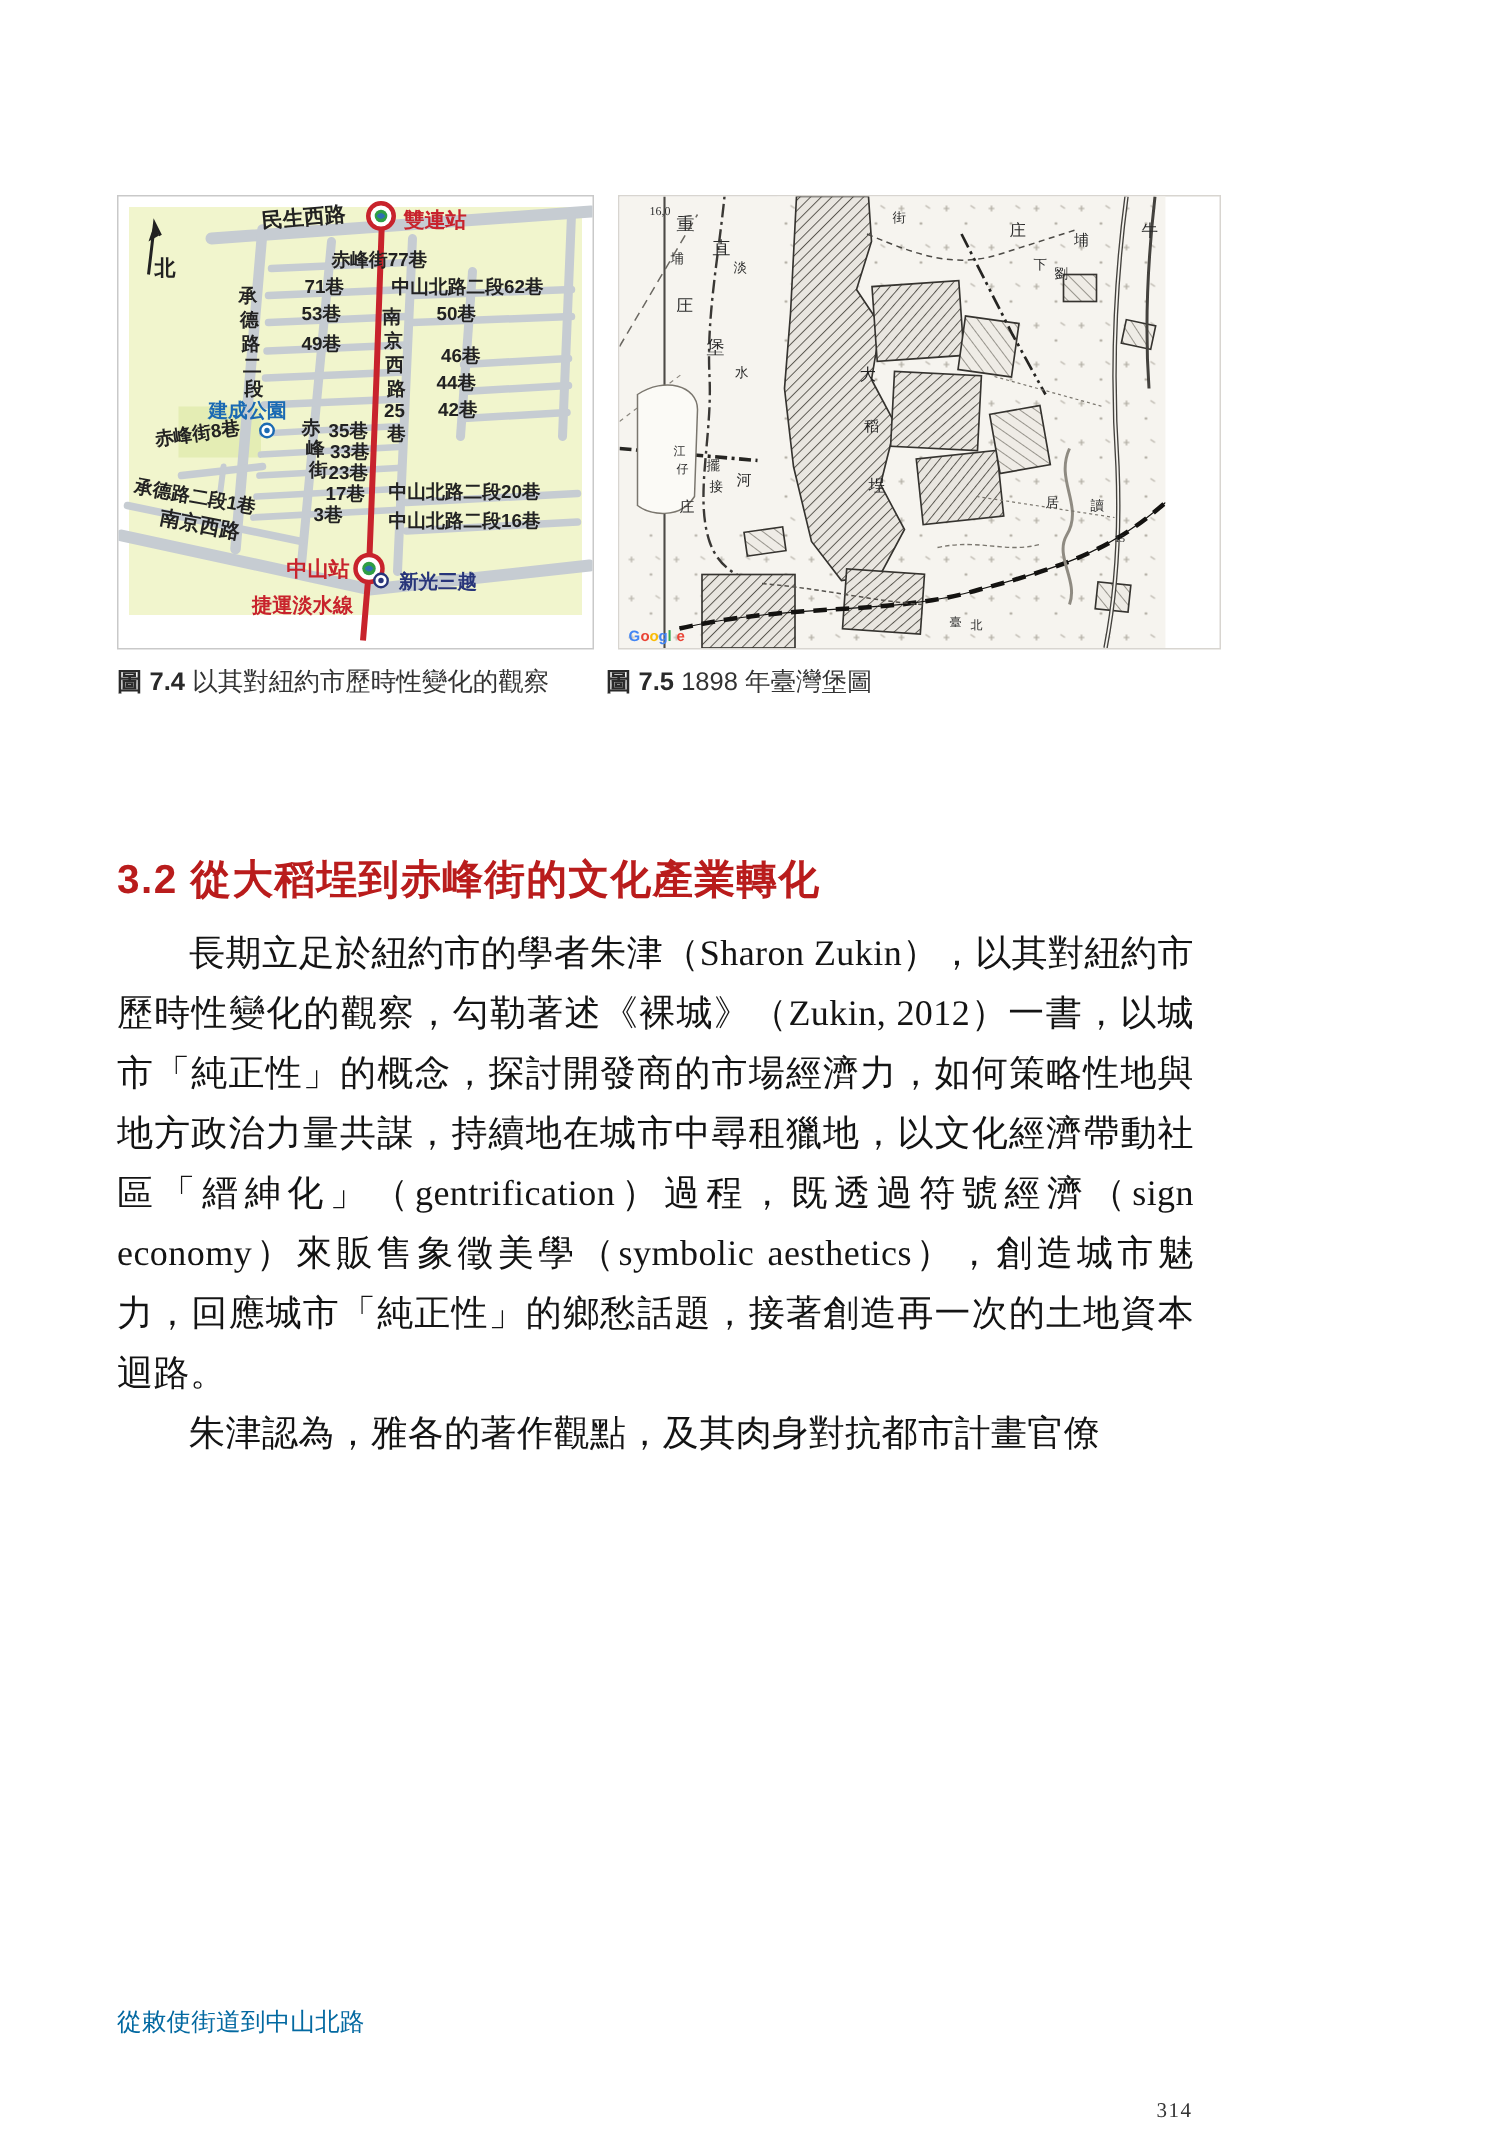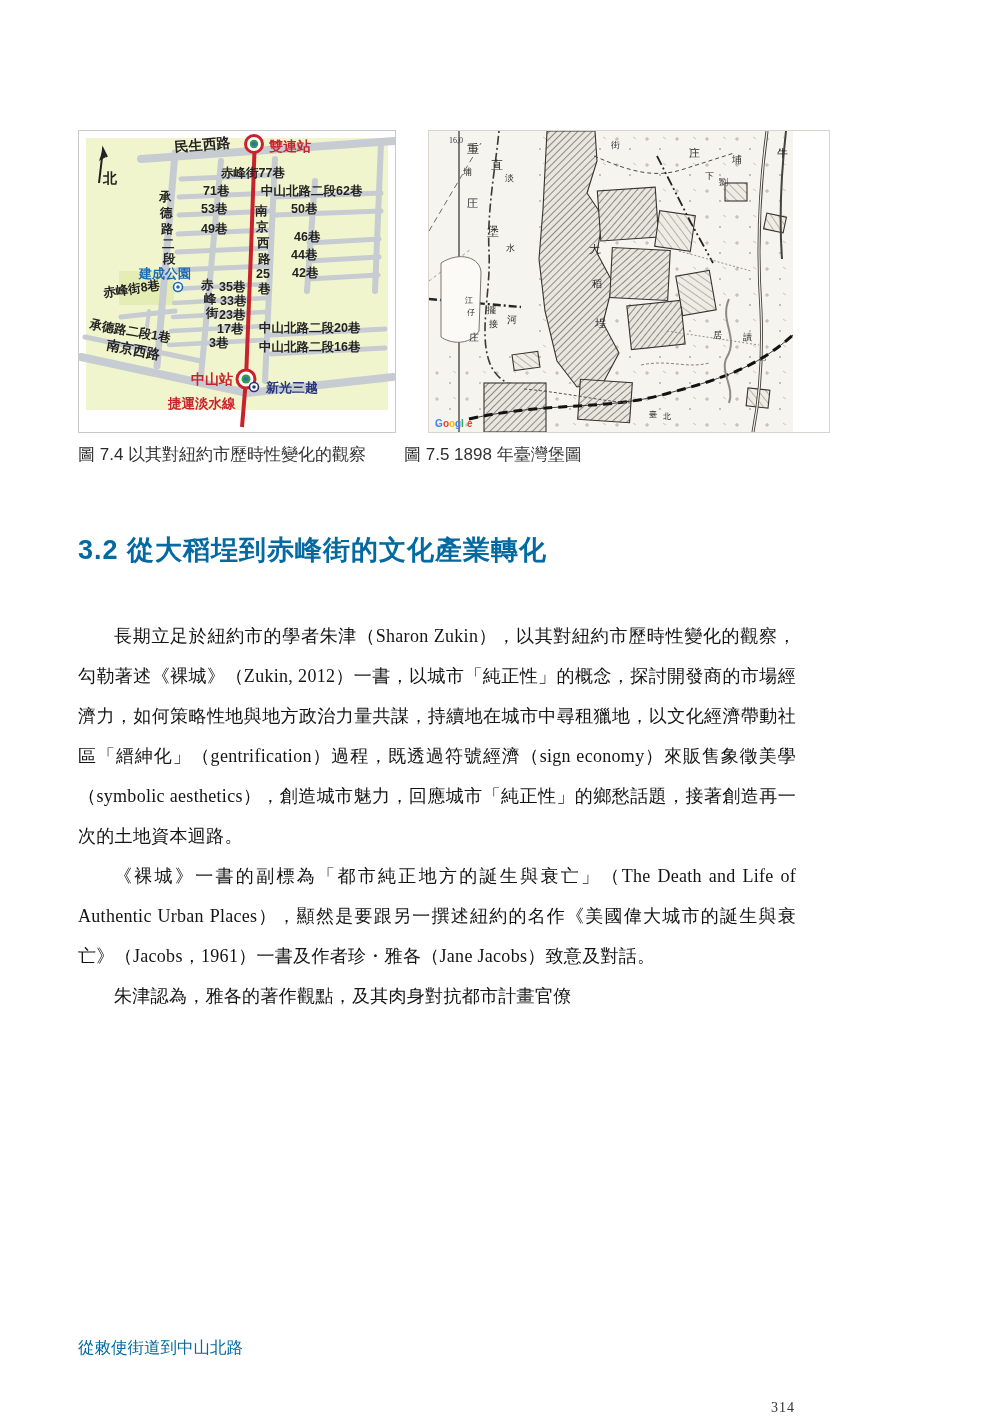"16,0" #fig75 { left: 428px -> 412px }
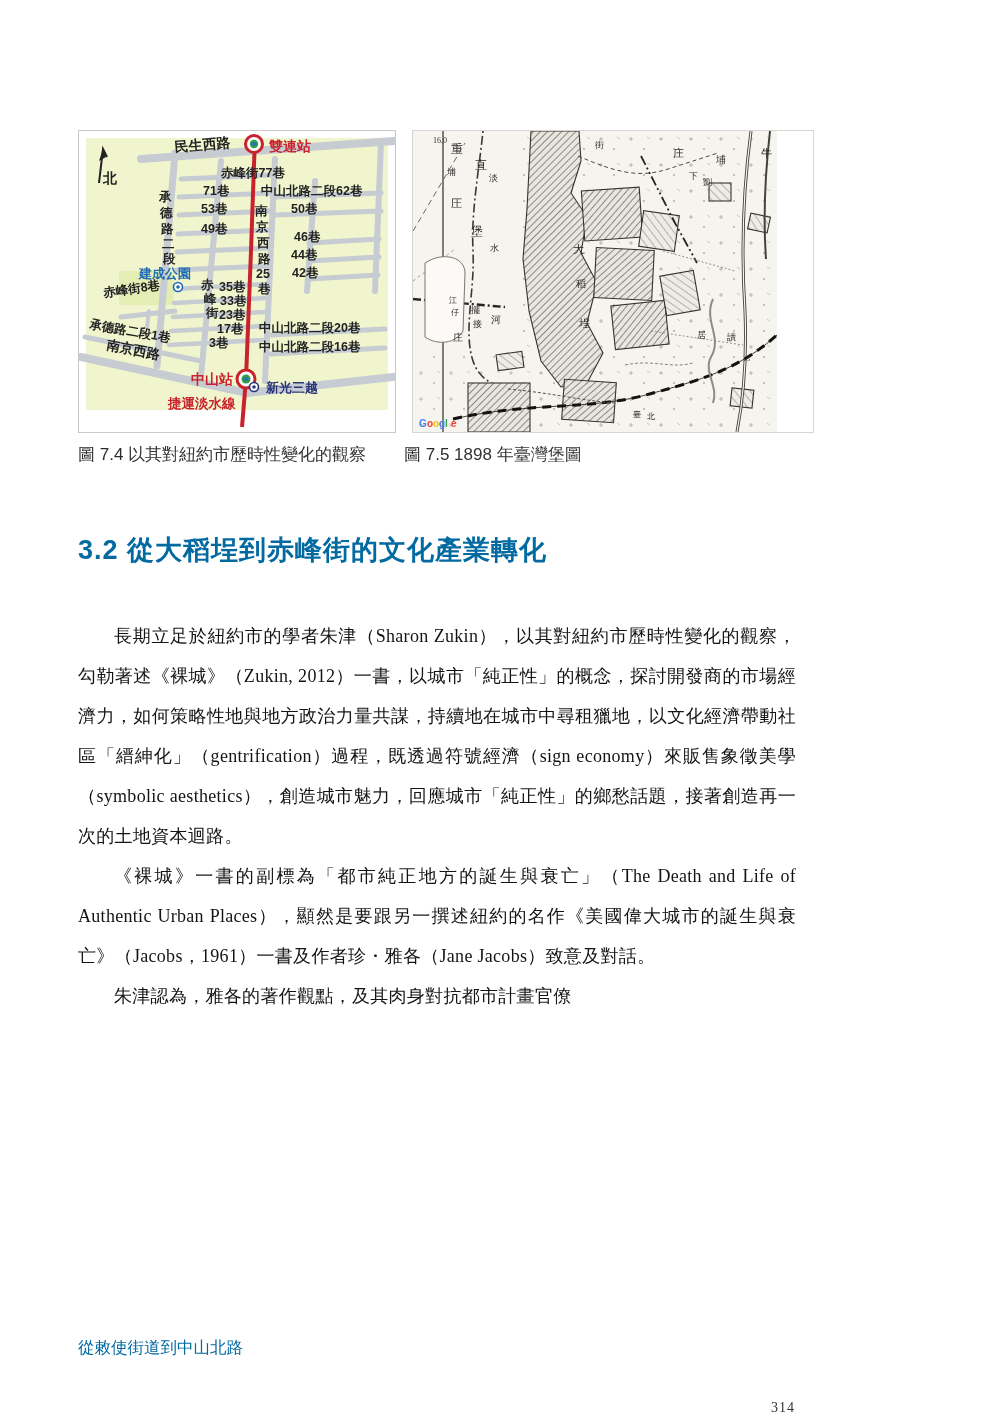"圖 7.4" .caption b { font-weight: 400 -> 700 }
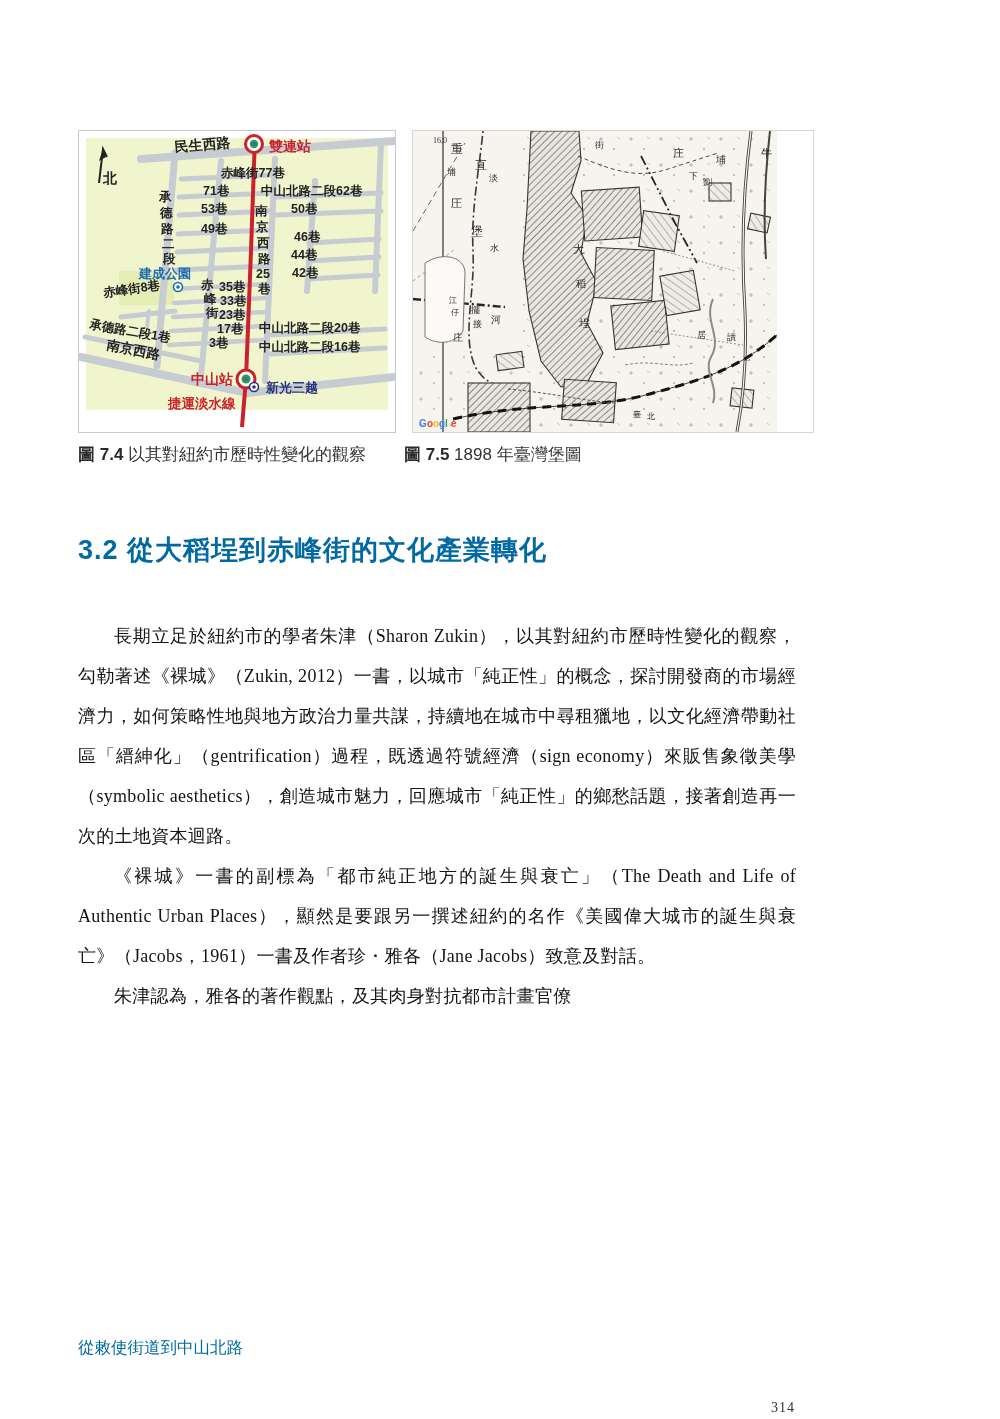"3.2 從大稻埕到赤峰街的文化產業轉化" #heading { color: #0369a1 -> #b91c1c; top: 532px -> 568px }
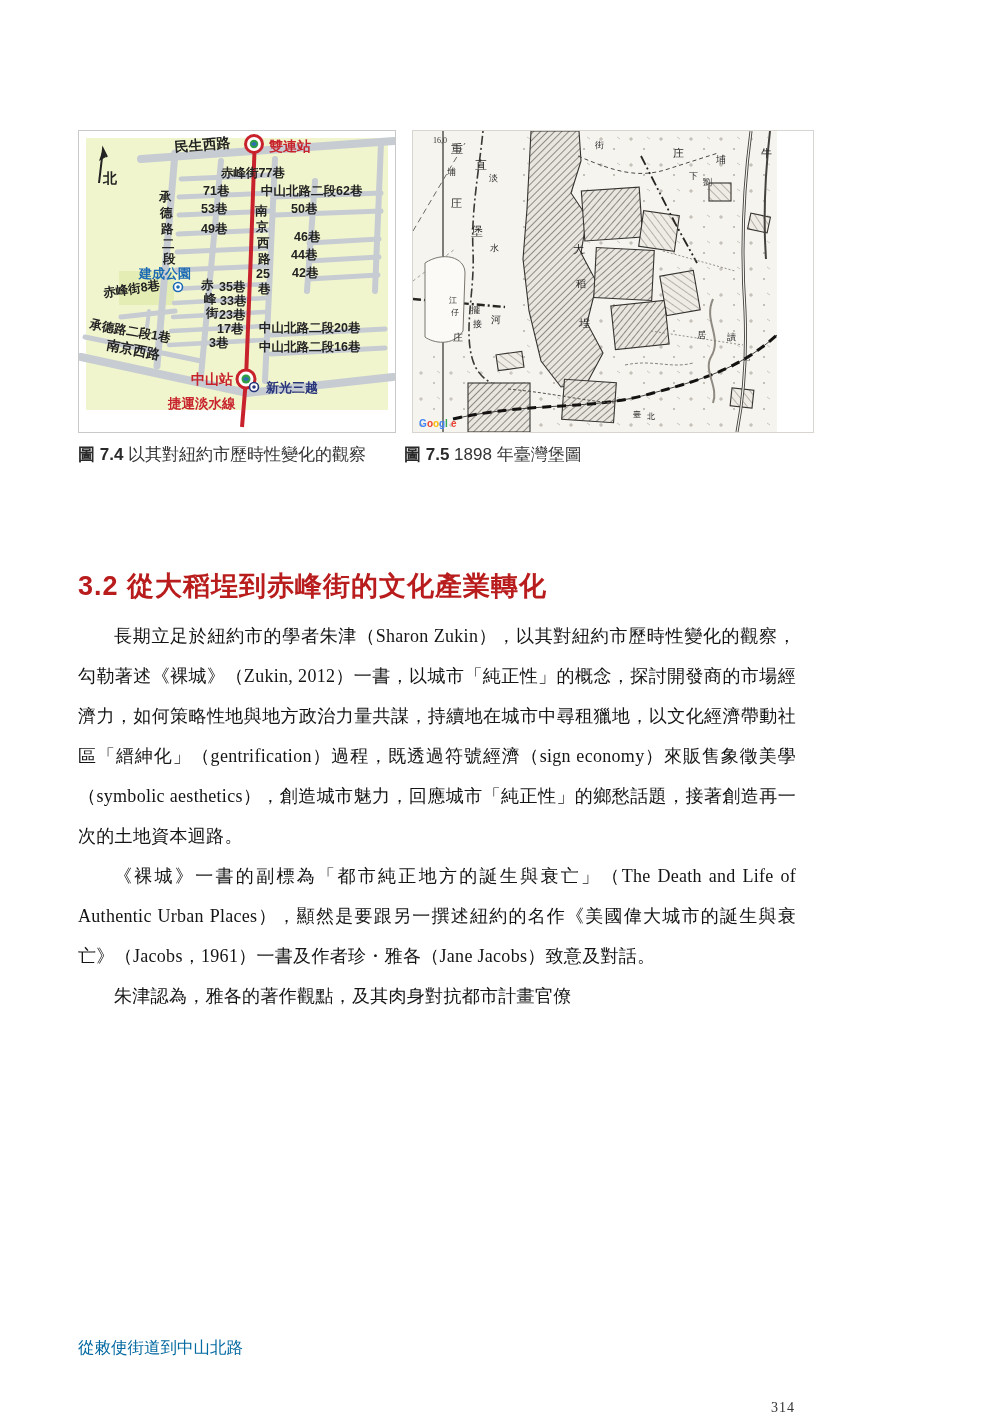"長期立足於紐約市的學者朱津（Sharon" #bodytext p { font-size: 18px -> 24px }
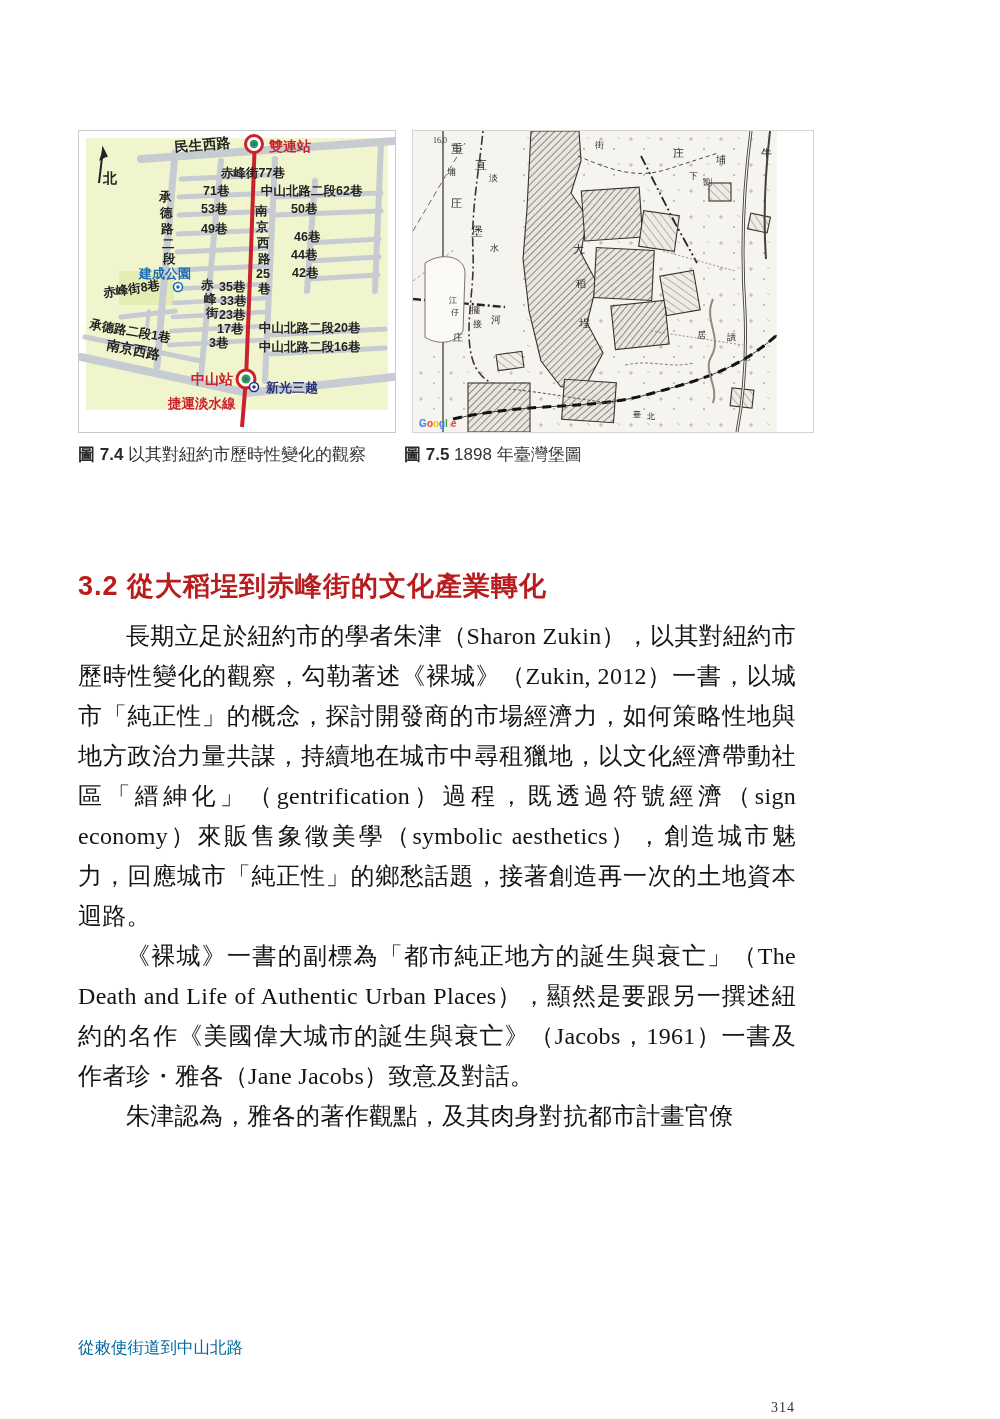"《裸城》一書的副標為「都市純正地方的誕生與衰亡」（The Death and" p { html: <p>《裸城》一書的副標為「都市純正地方的誕生與衰亡」（The Death and Life of Authentic Urban Places），顯然是要跟另一撰述紐約的名作《美國偉大城市的誕生與衰亡》（Jacobs，1961）一書及作者珍・雅各（Jane Jacobs）致意及對話。</p> -> none }
